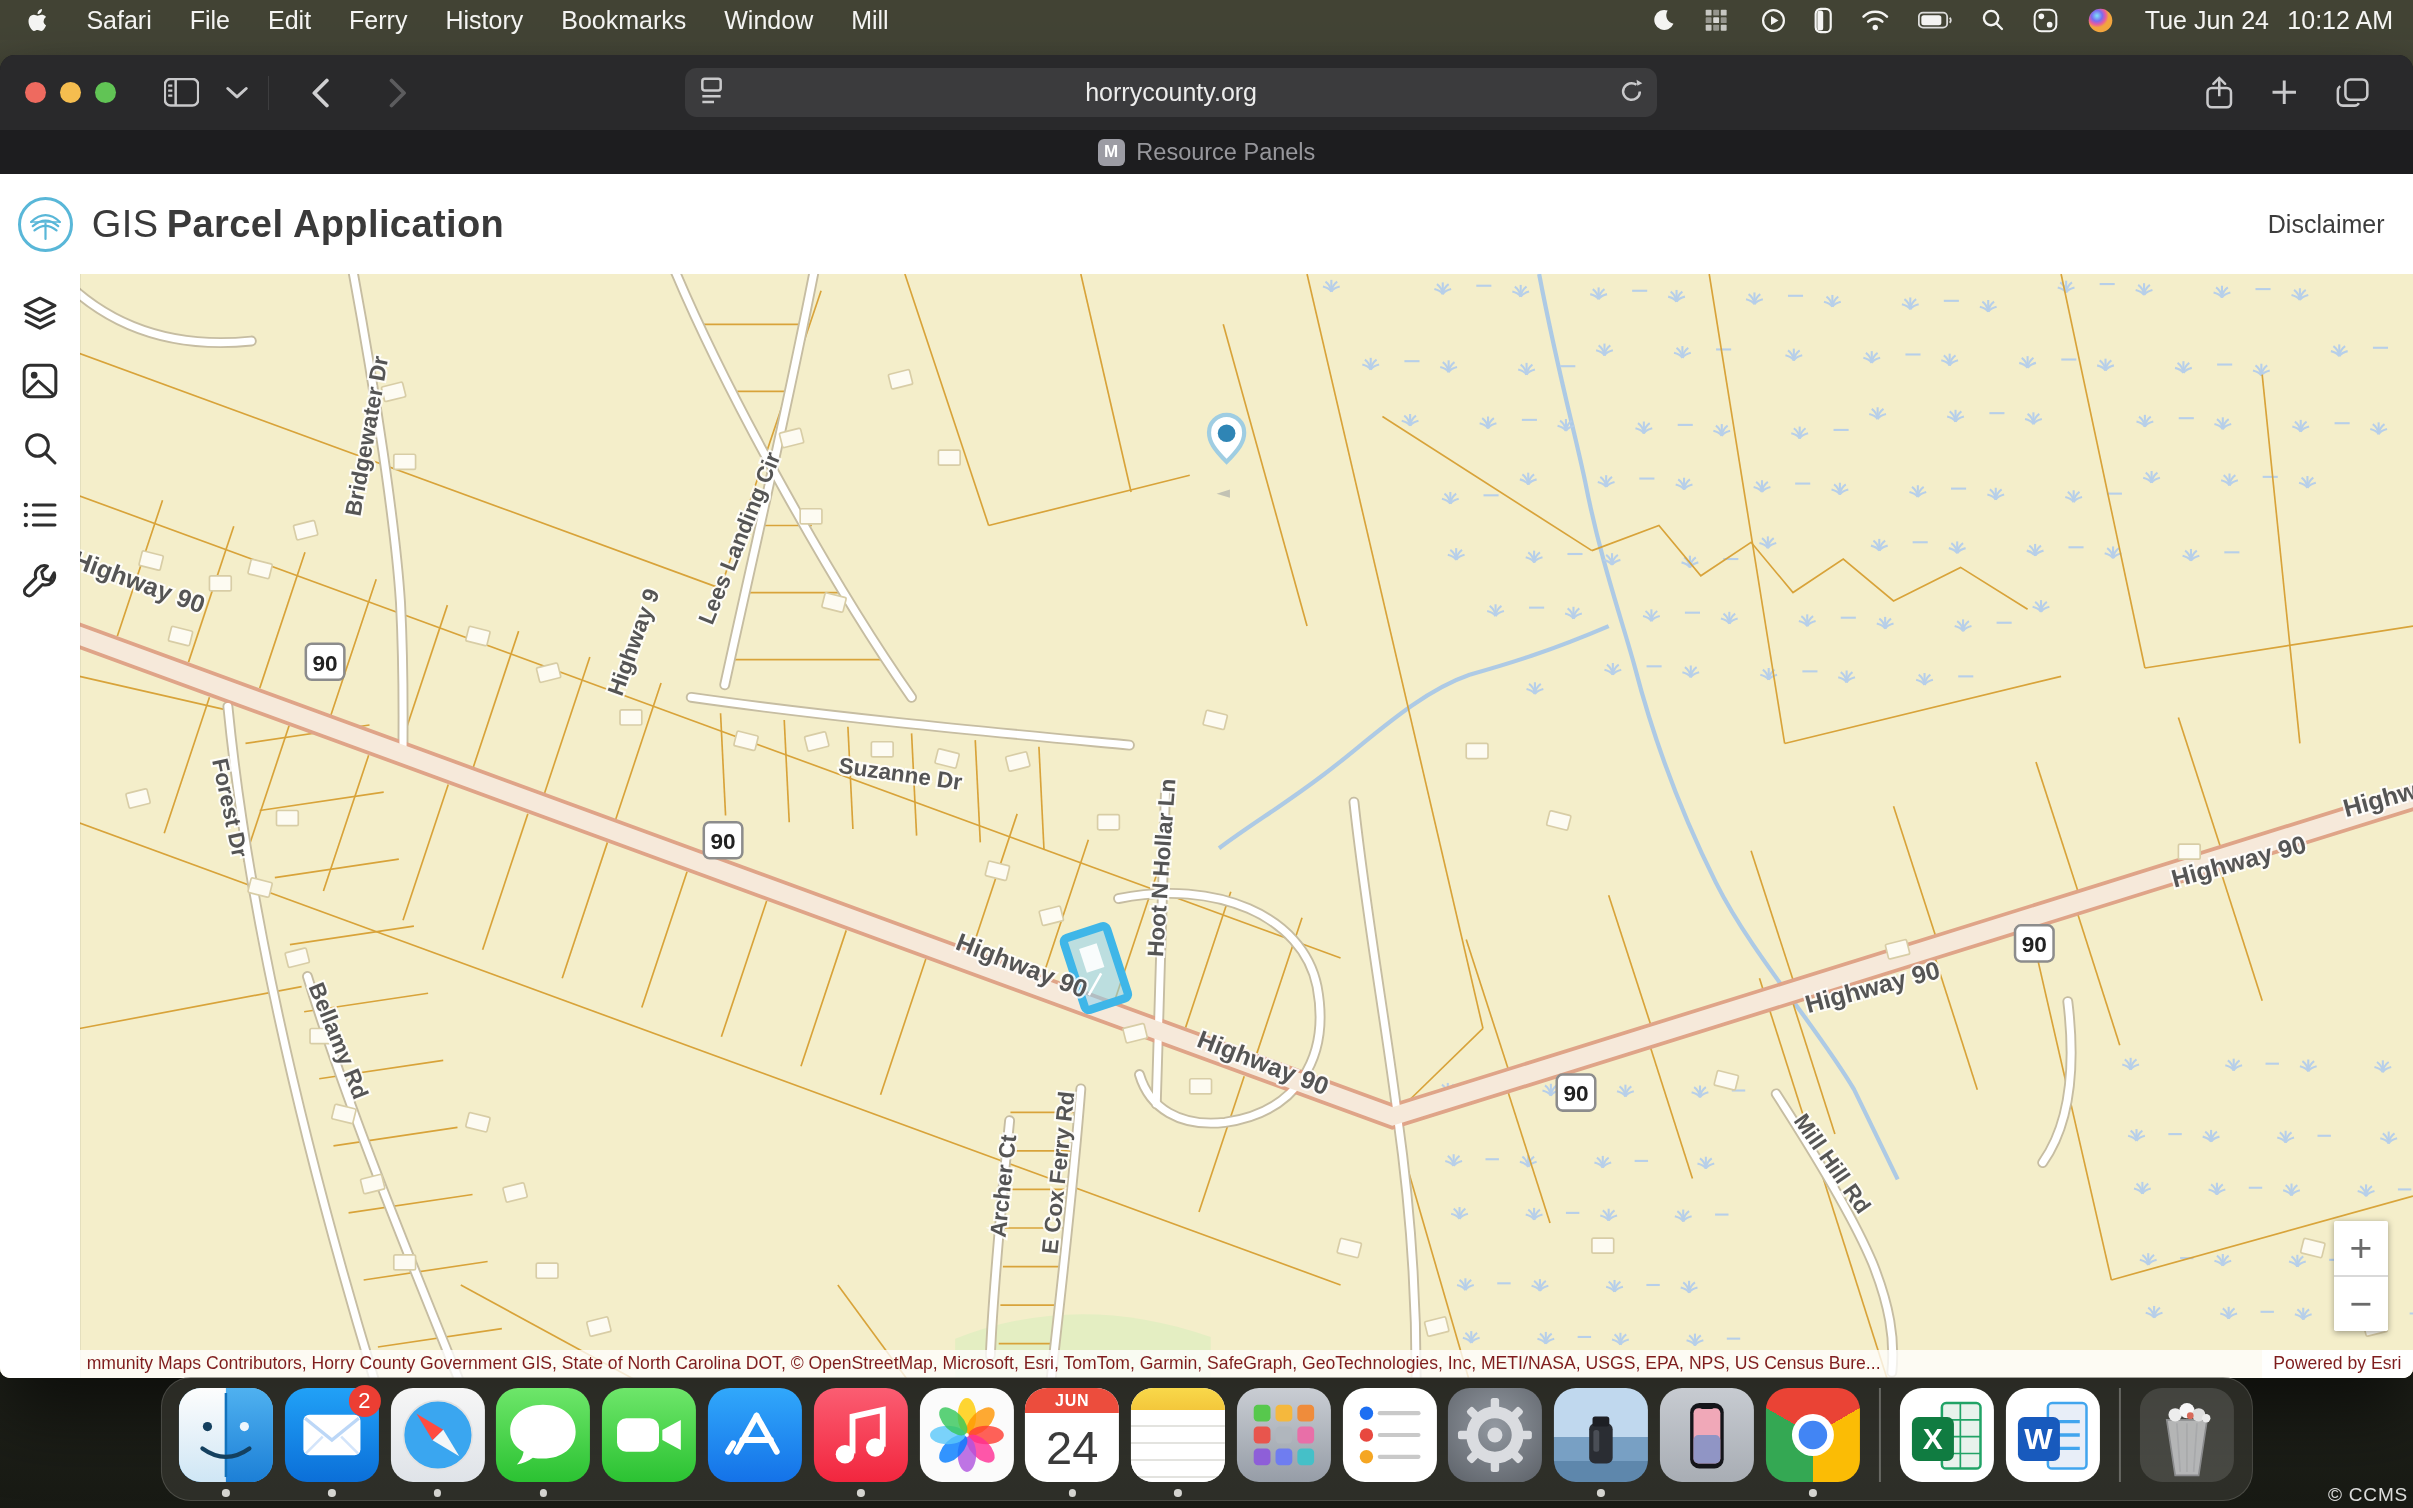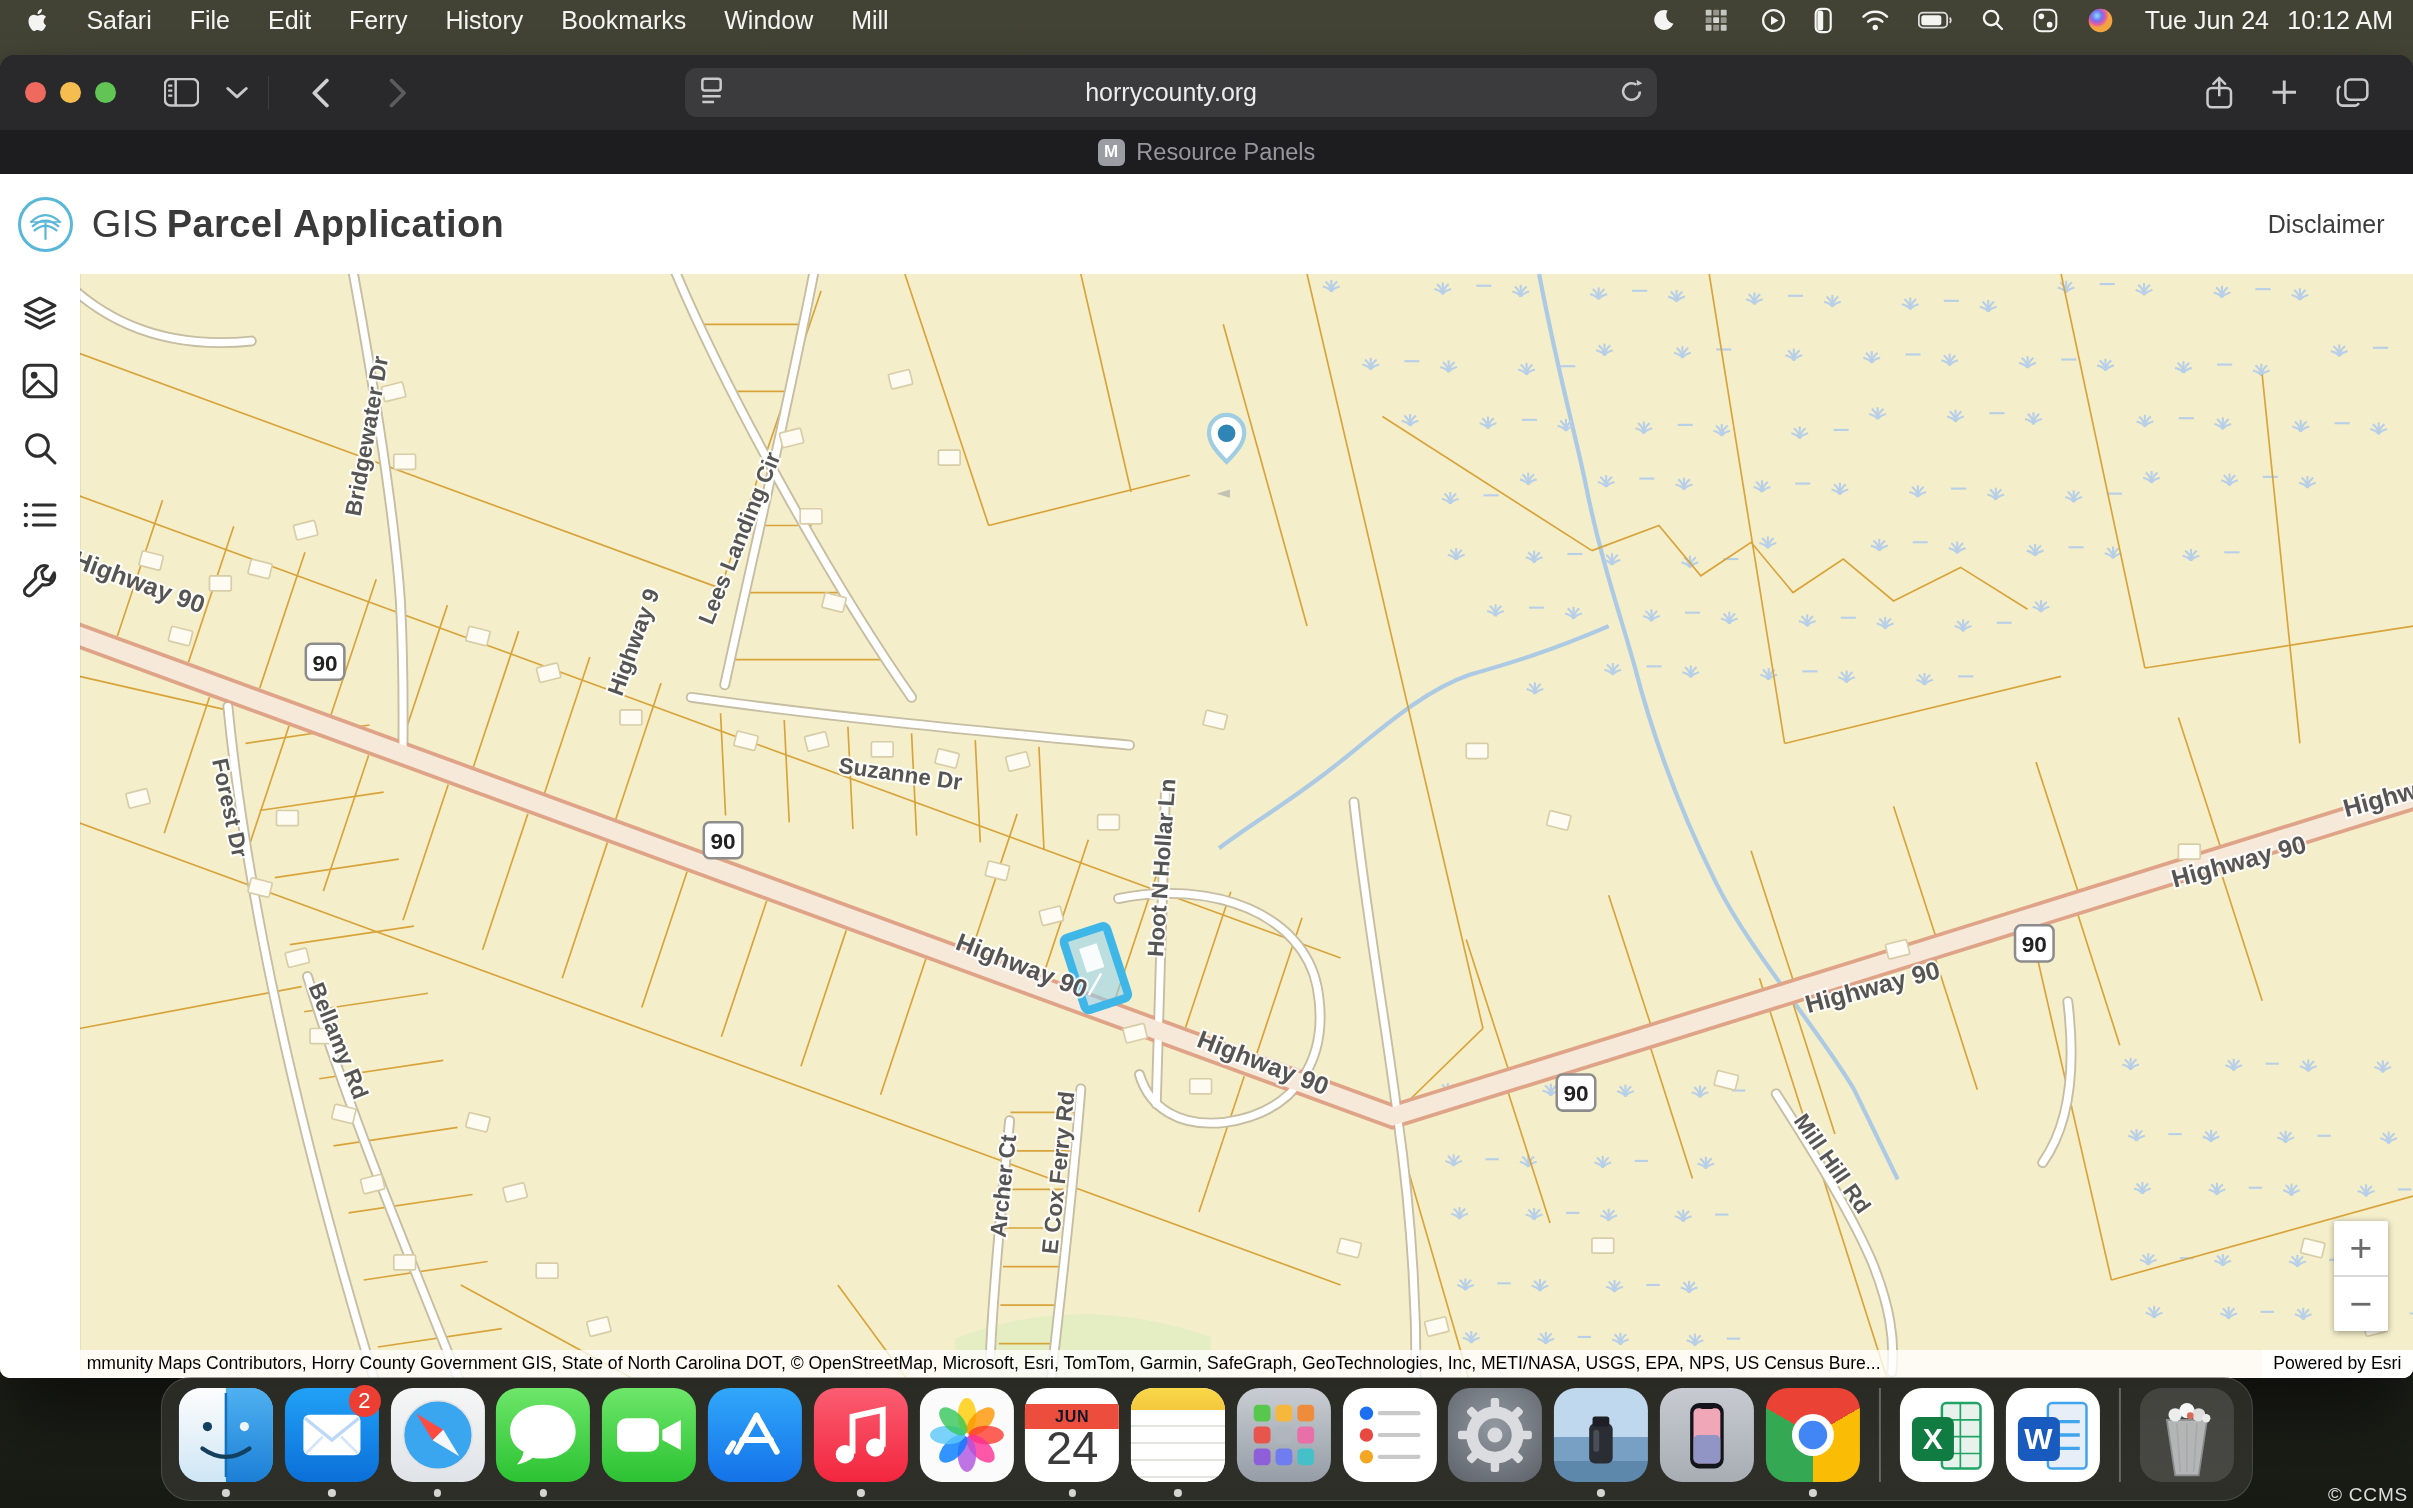"mmunity Maps Contributors, Horry County" .attribution { color: #000000 -> #7f1d1d }
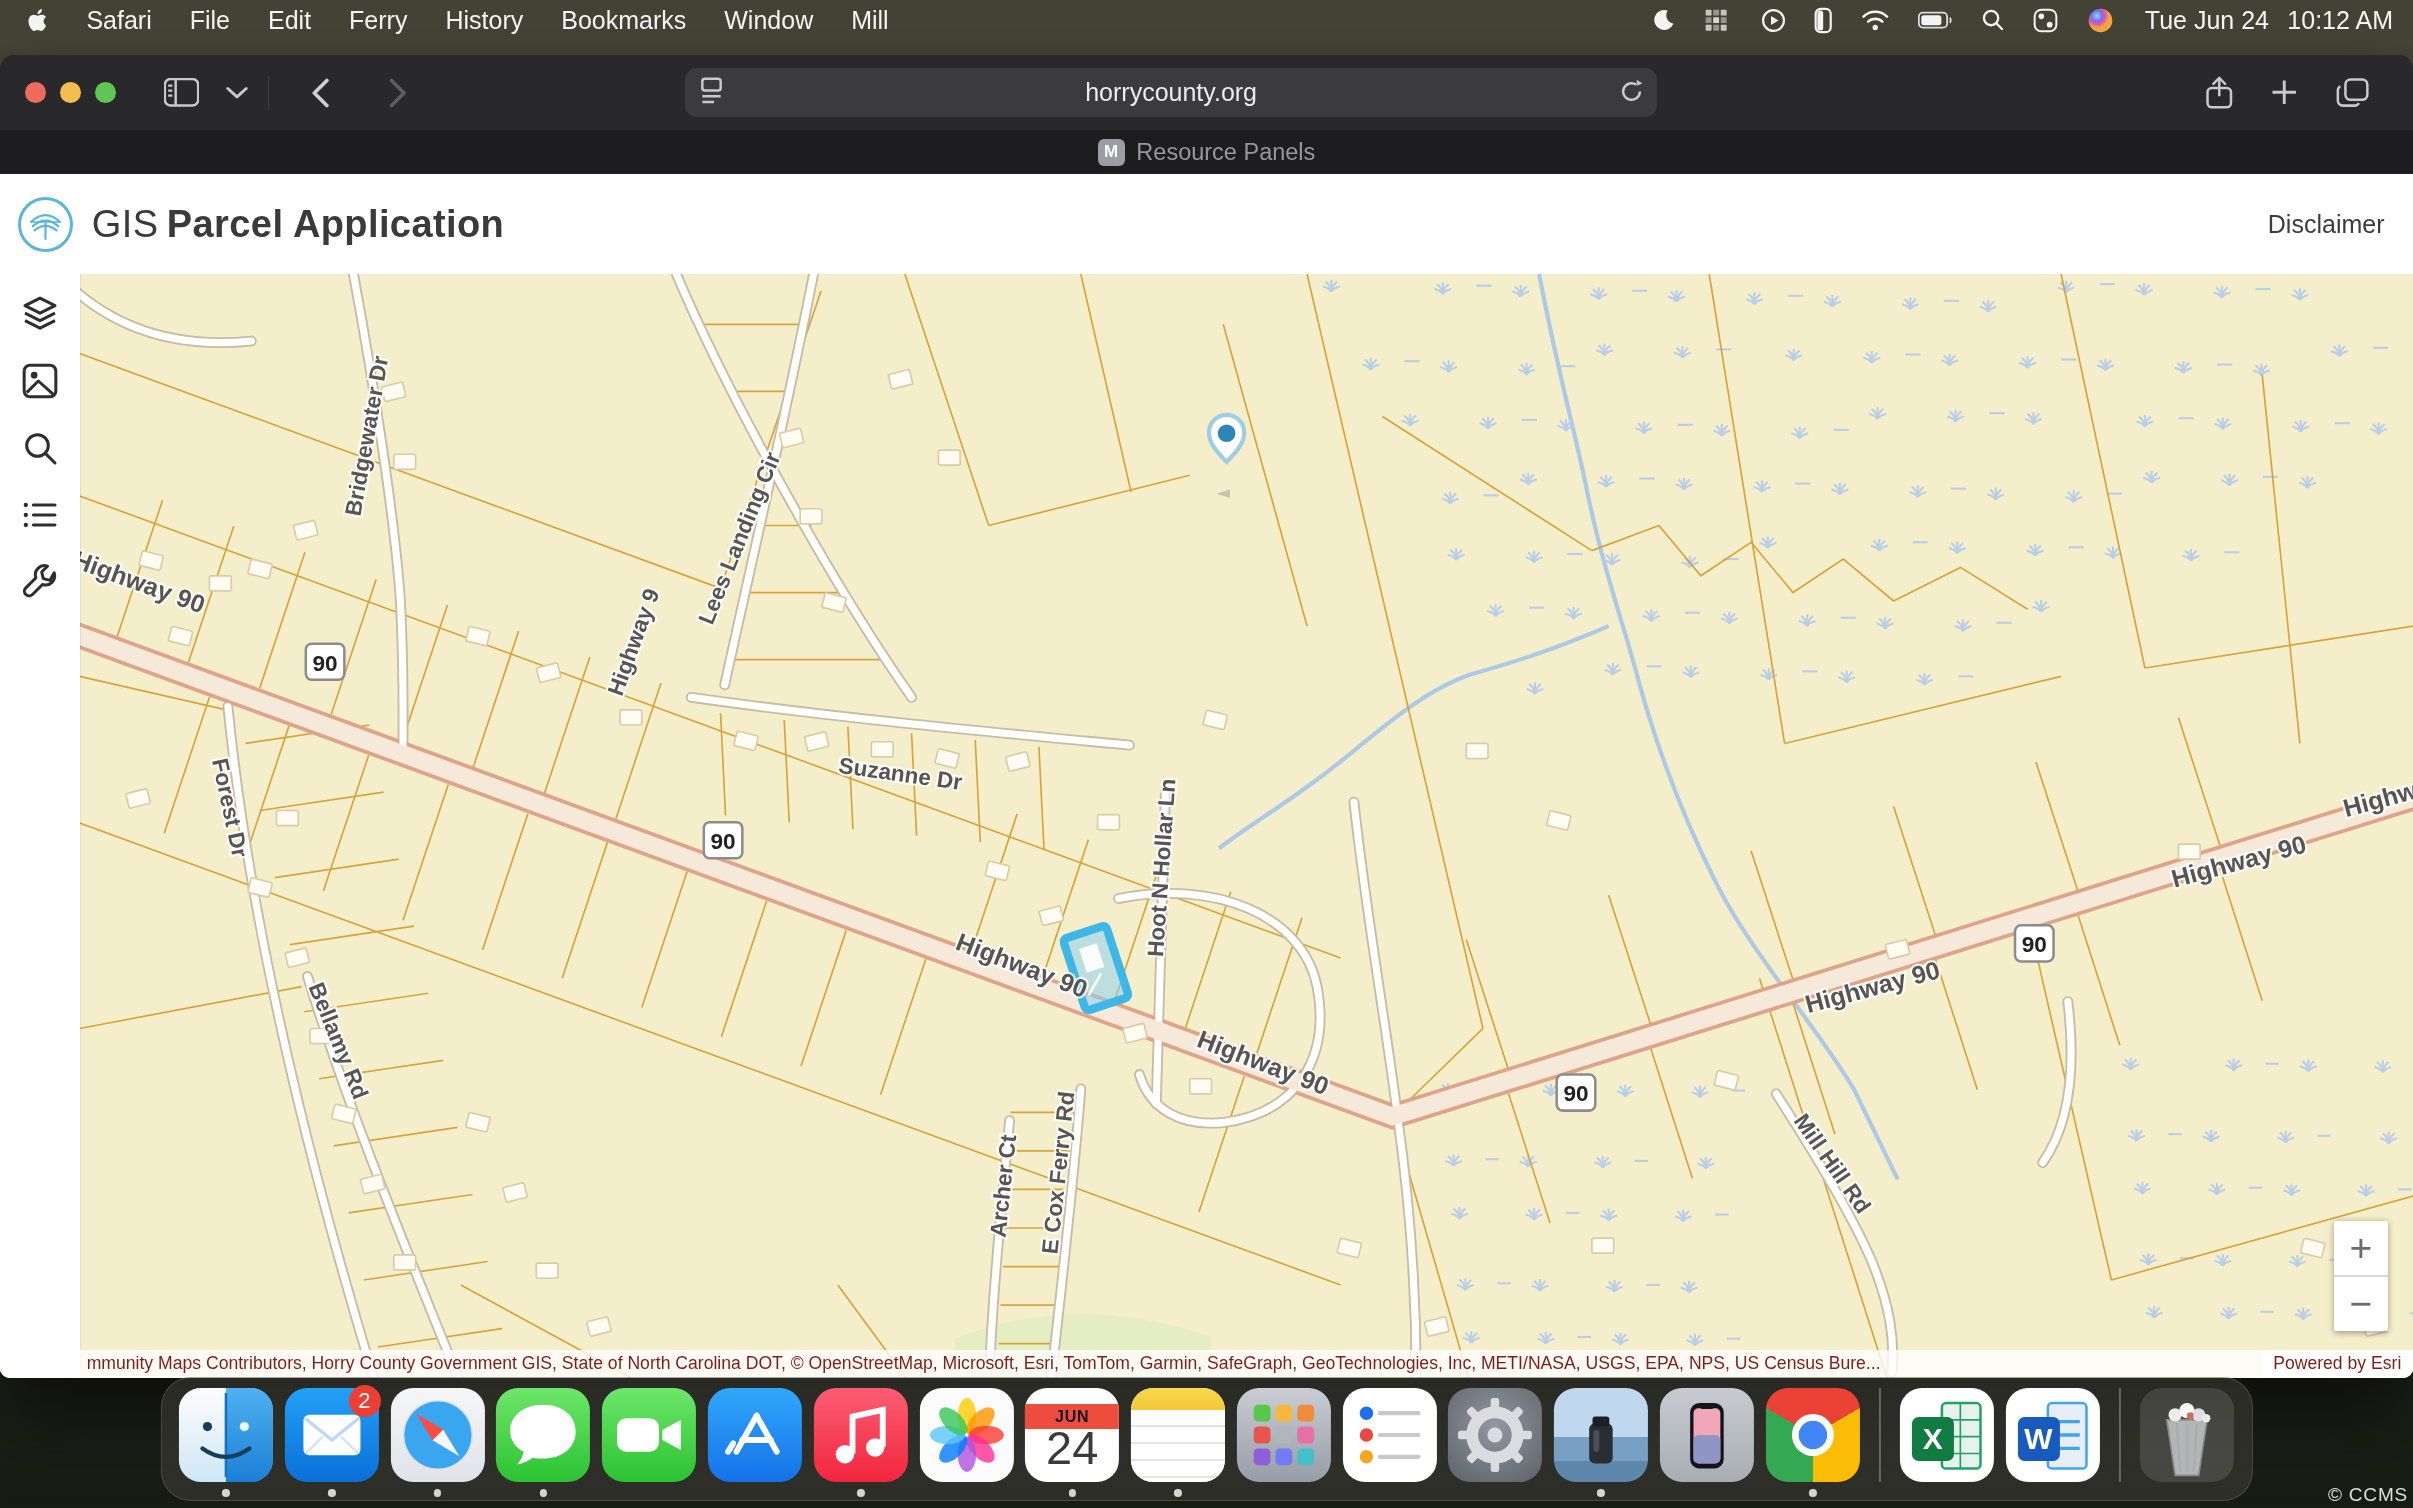"JUN" .cal-top { color: #0f172a -> #ffffff; top: 16px -> 0 }
